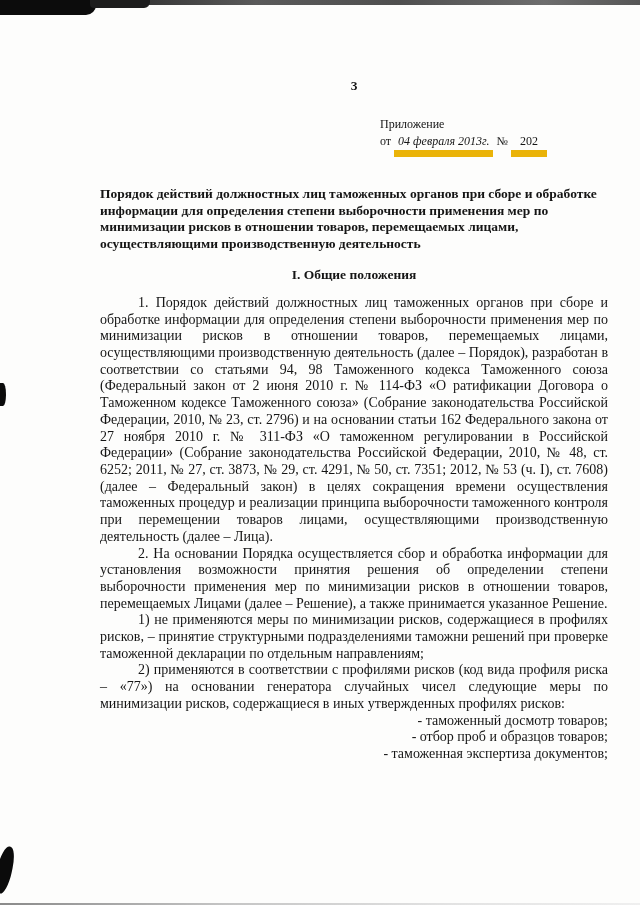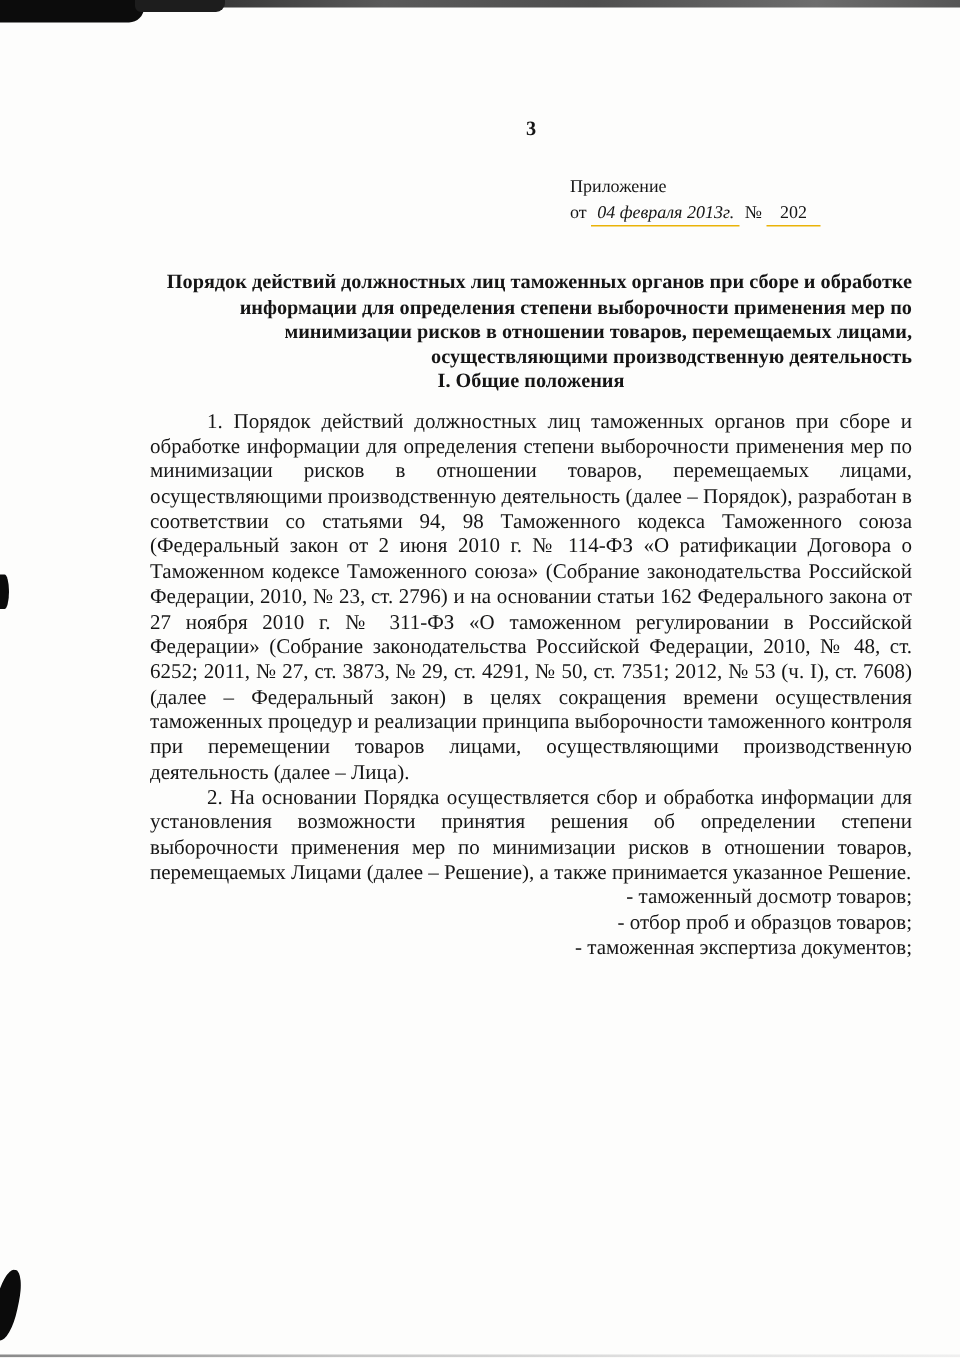"04 февраля 2013г." .fill { border-bottom: 1px solid #eab308 -> 7px solid #eab308 }
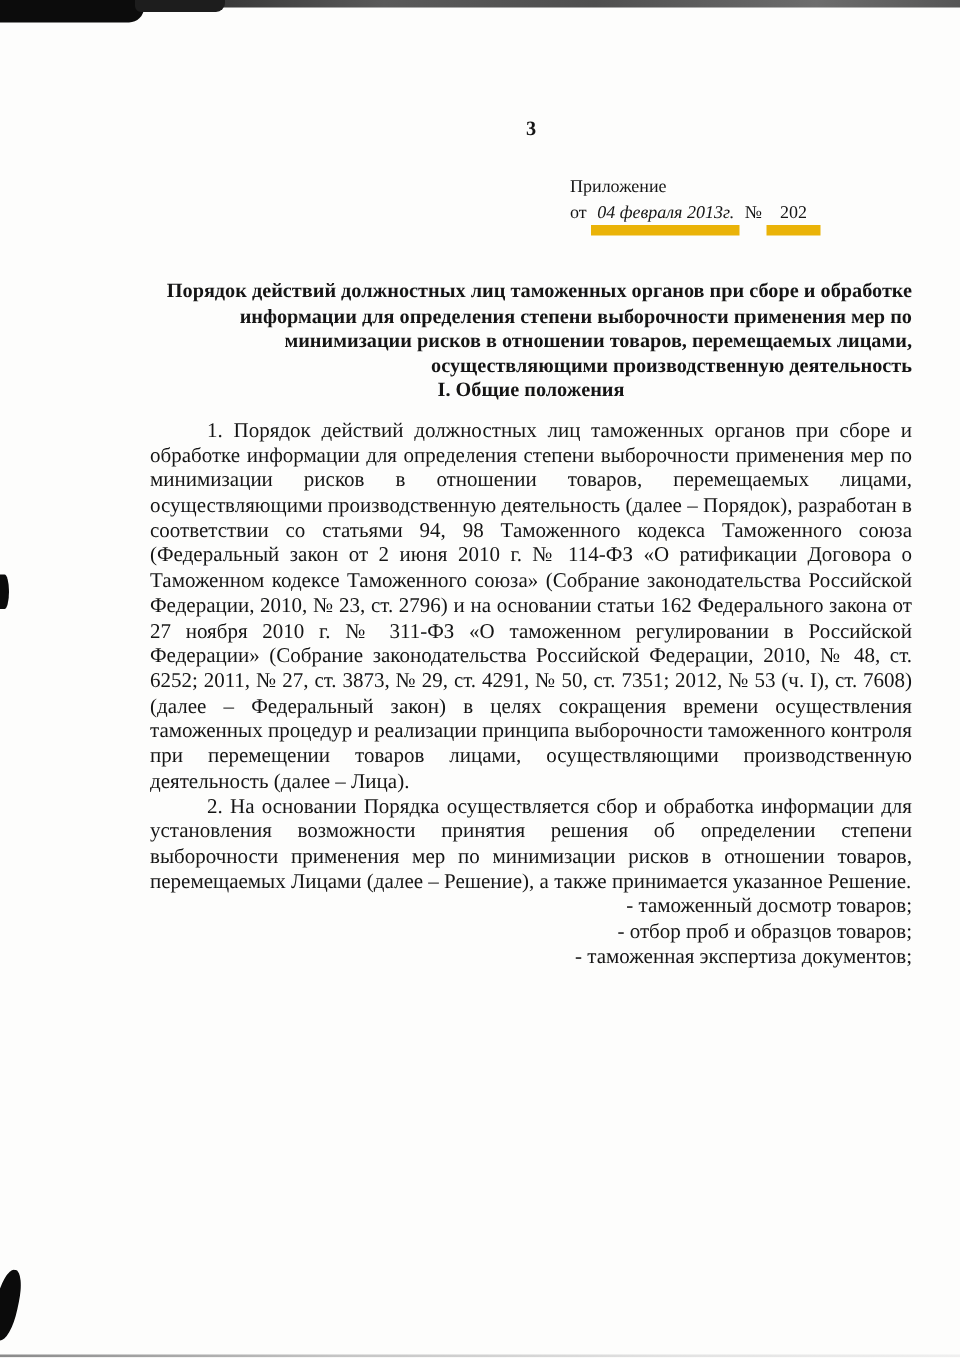"Порядок действий должностных лиц" .doc-title { text-align: right -> left }
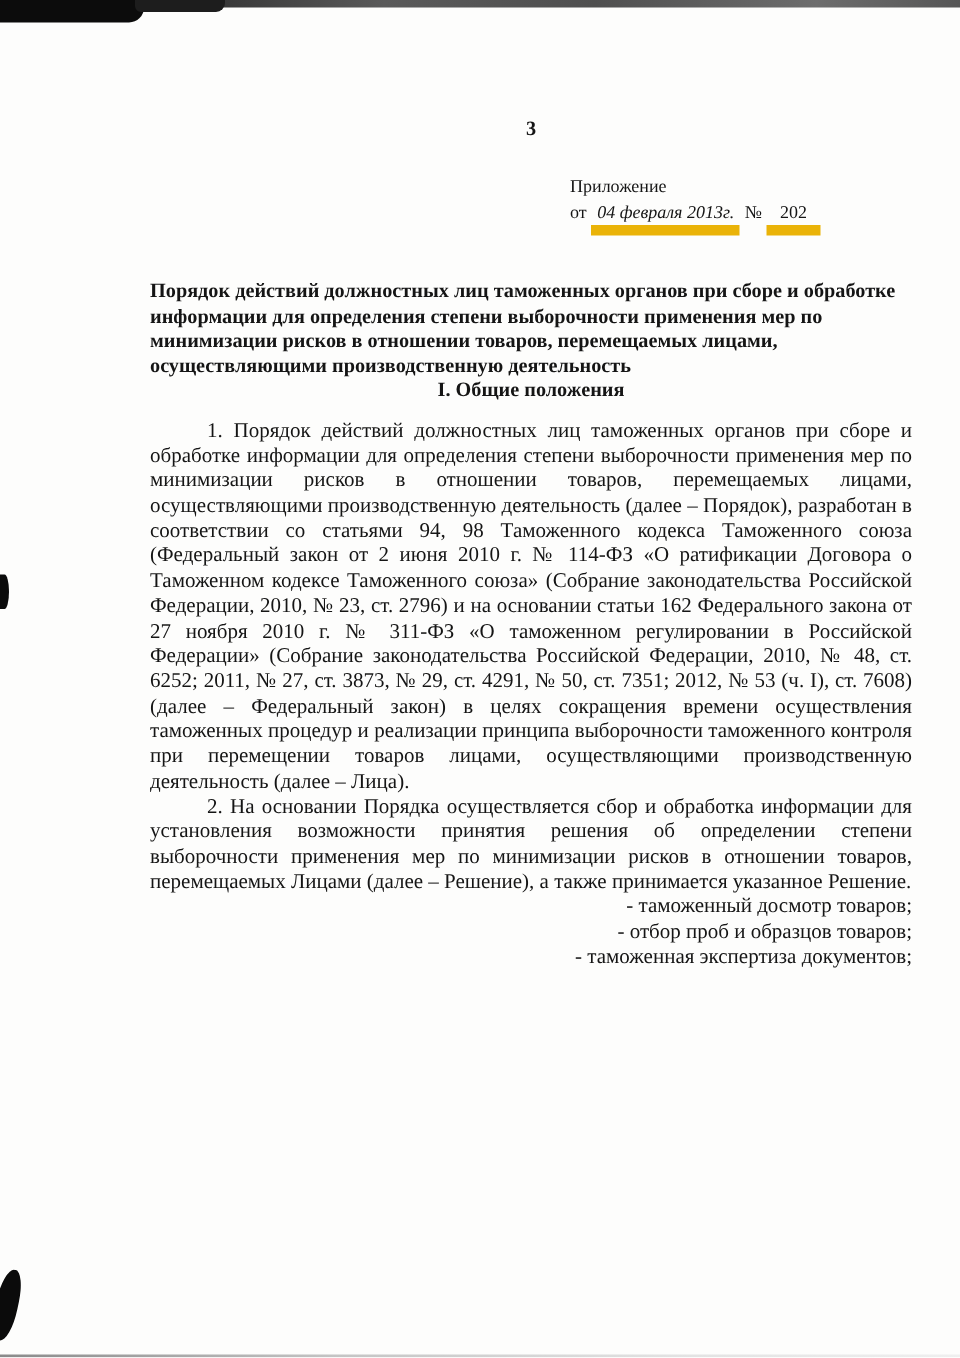"I. Общие положения" .section-heading { margin-top: none -> 15px }
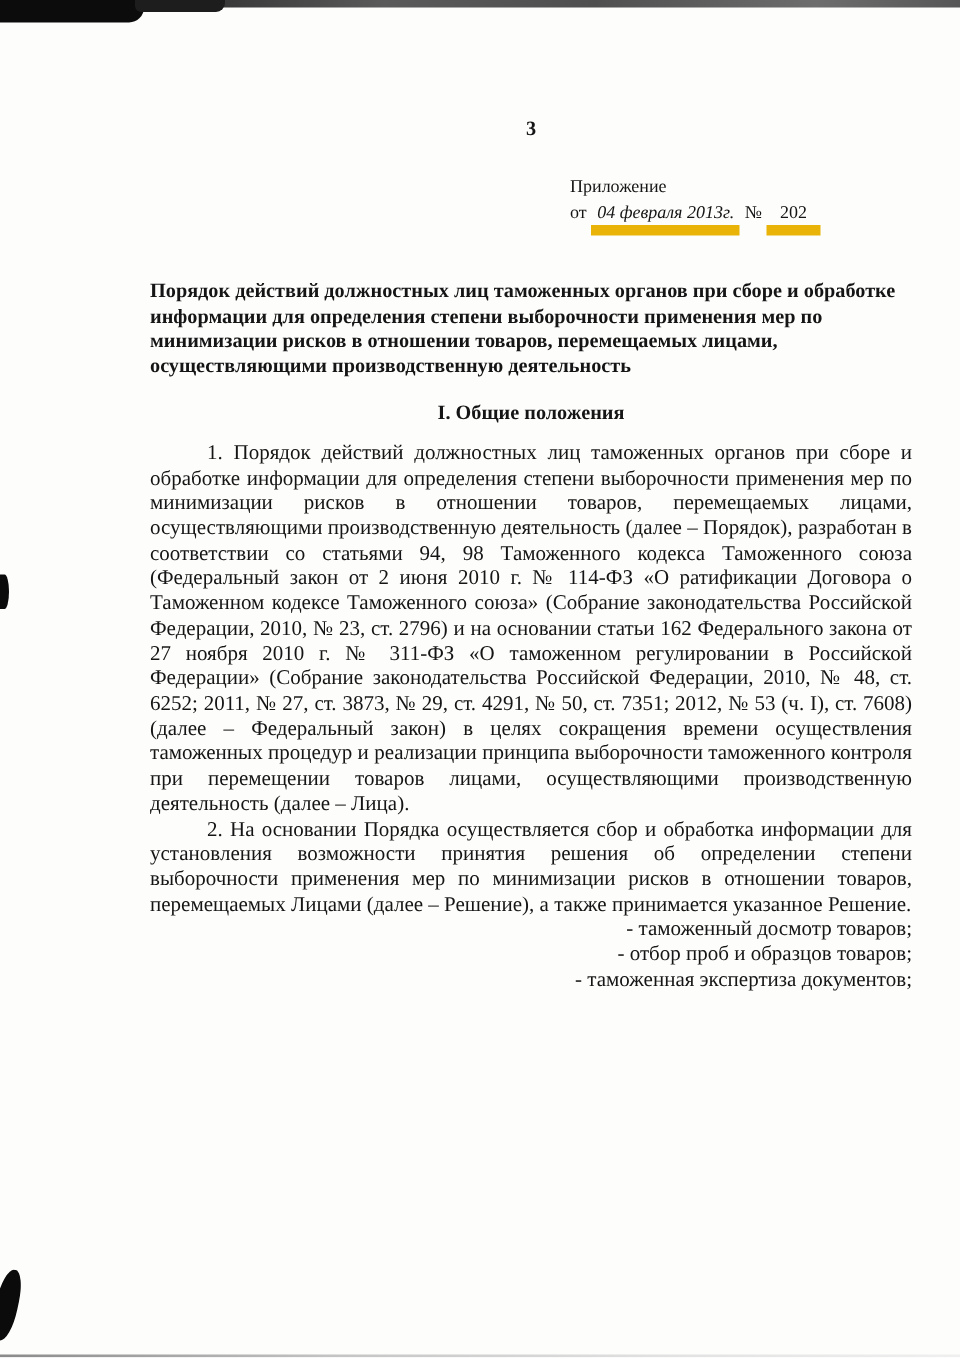"1) не применяются меры по" p.para { html: none -> <p>1) не применяются меры по минимизации рисков, содержащиеся в профилях рисков, – принятие структурными подразделениями таможни решений при проверке таможенной декларации по отдельным направлениям;</p> }
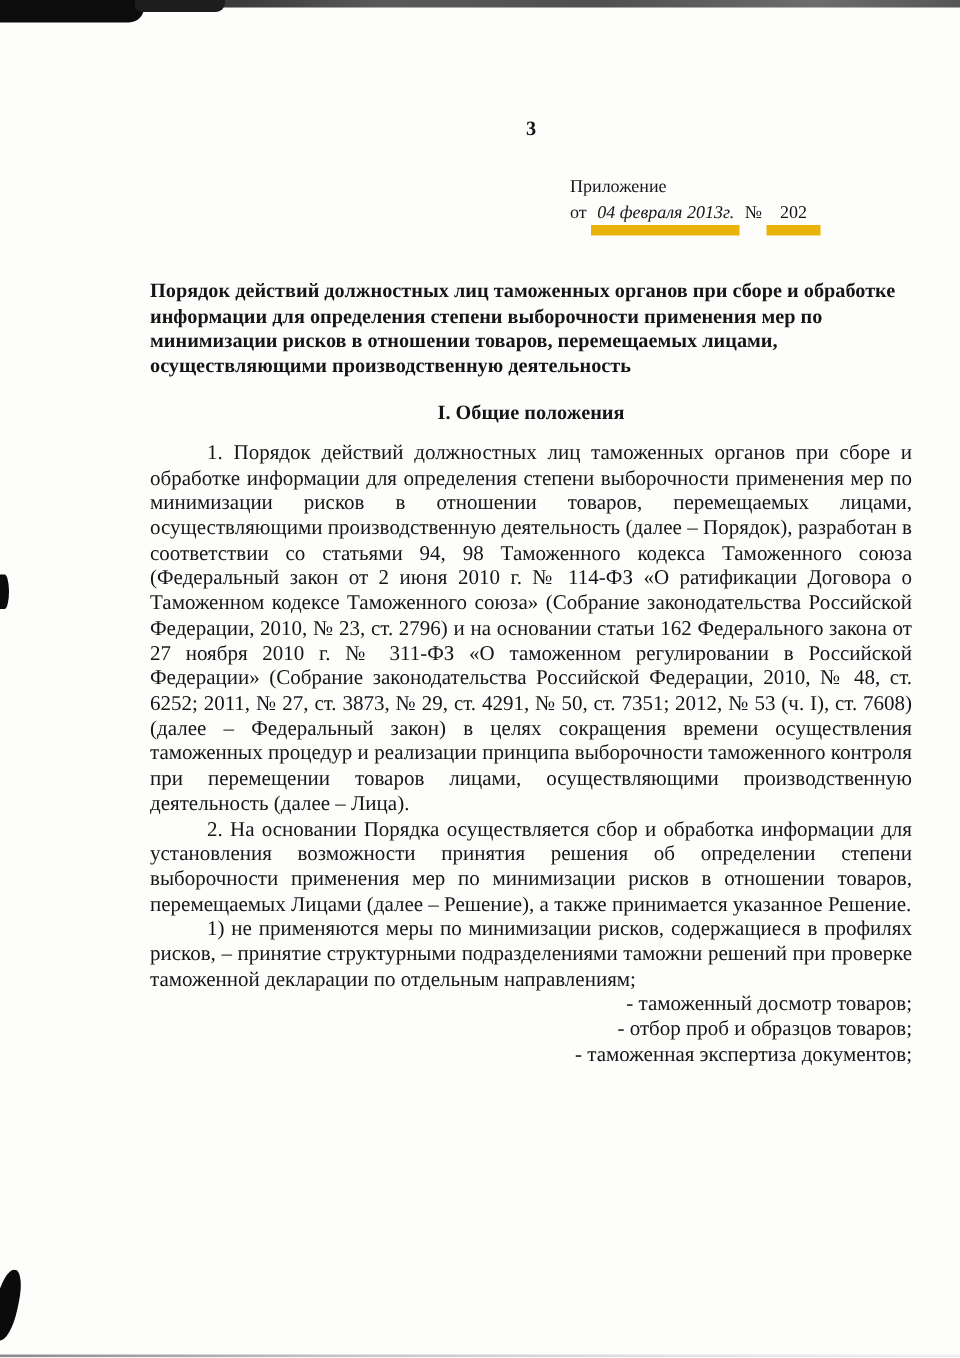"2) применяются в соответствии с" p.para { html: none -> <p>2) применяются в соответствии с профилями рисков (код вида профиля риска – «77») на основании генератора случайных чисел следующие меры по минимизации рисков, содержащиеся в иных утвержденных профилях рисков:</p> }
